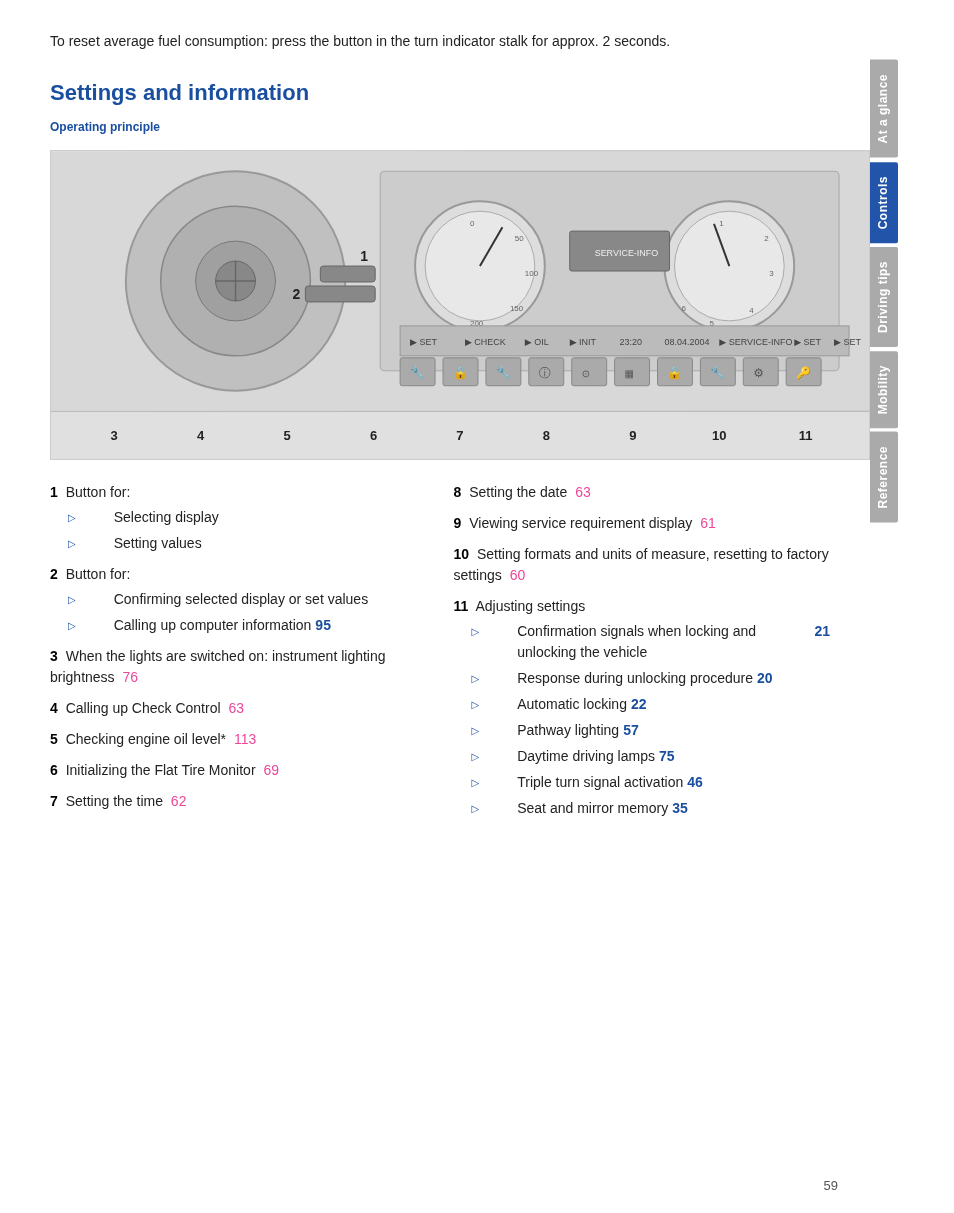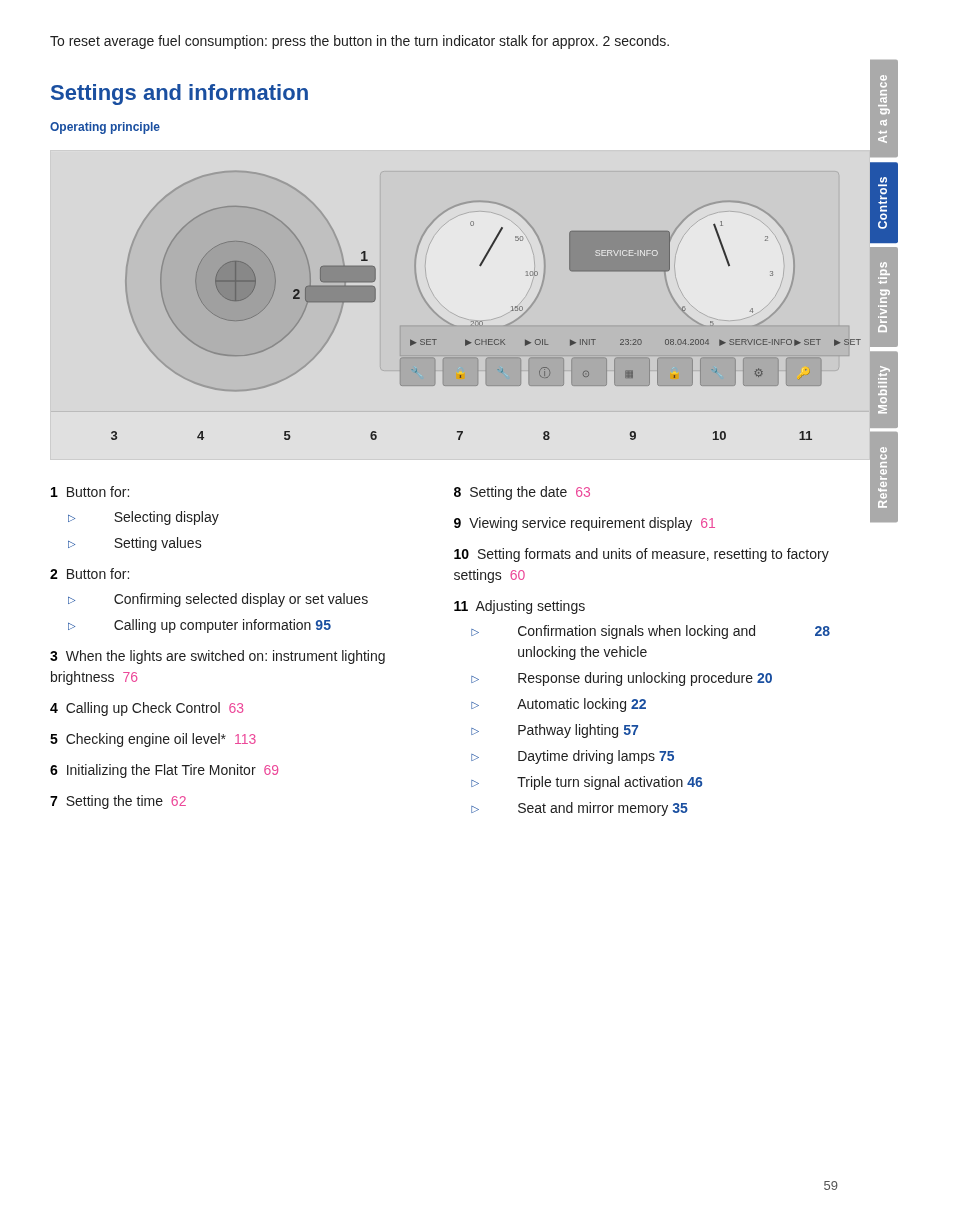"28" span.sub-ref { text: 28 -> 21 }
